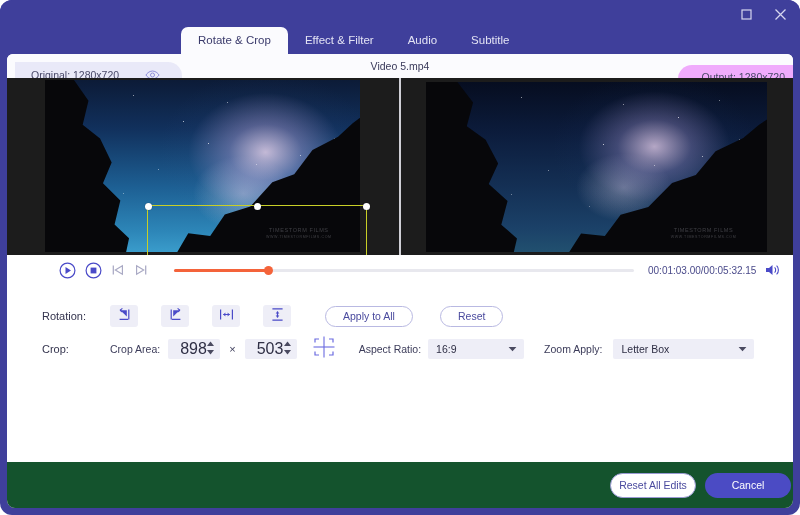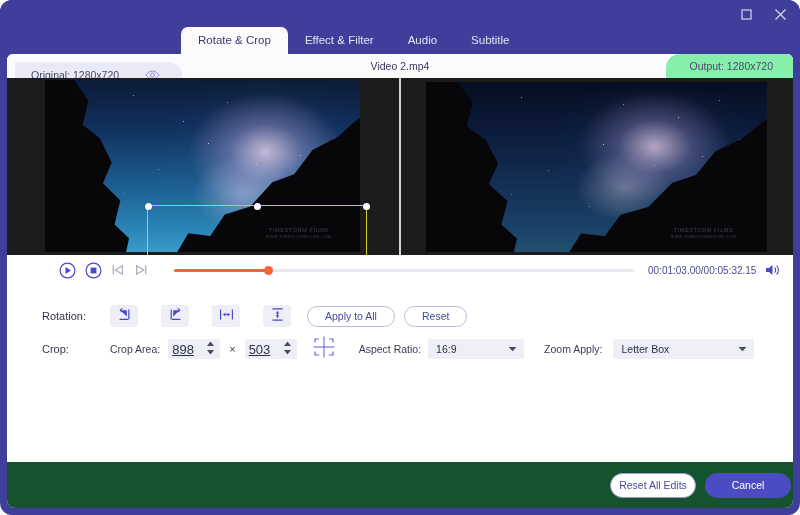"Video 2.mp4" div.vidname { text: 2.mp4 -> 5.mp4 }
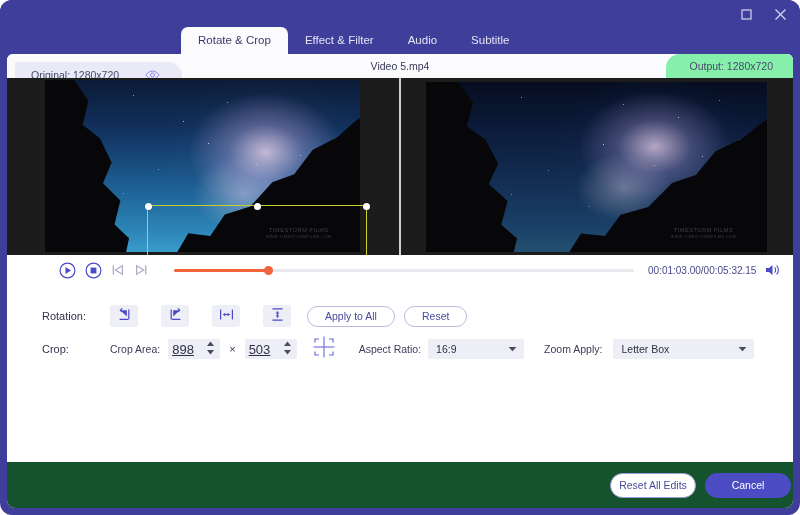"Output: 1280x720" .out-chip { background: #86efac -> #f0abfc; padding: 0 20px 0 24px -> 0 8px 0 24px; top: 0 -> 11px }
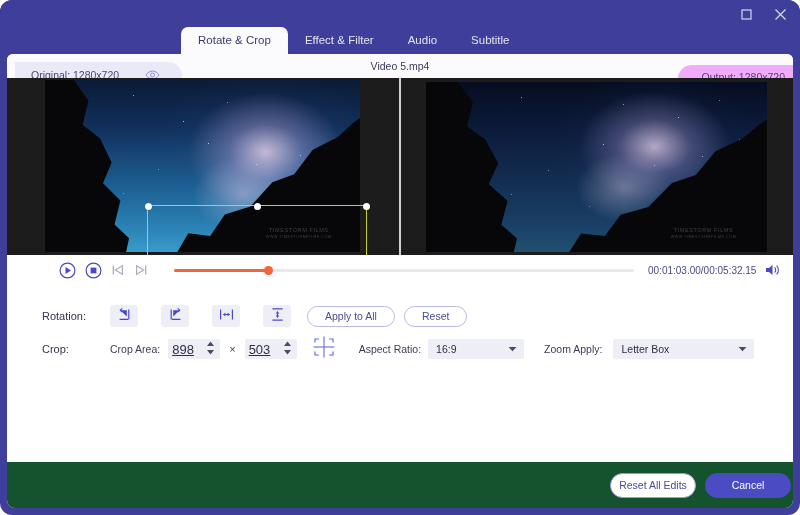"Apply to All" div { gap: 9px -> 27px; margin-left: 16px -> 34px }
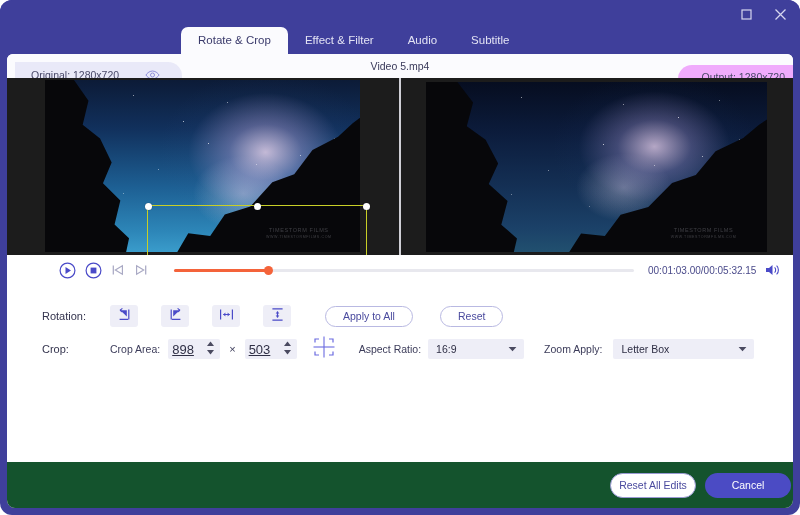"898" .spin-val { font-size: 13px -> 16px; padding-left: 4px -> 12px; text-decoration: underline -> none }
